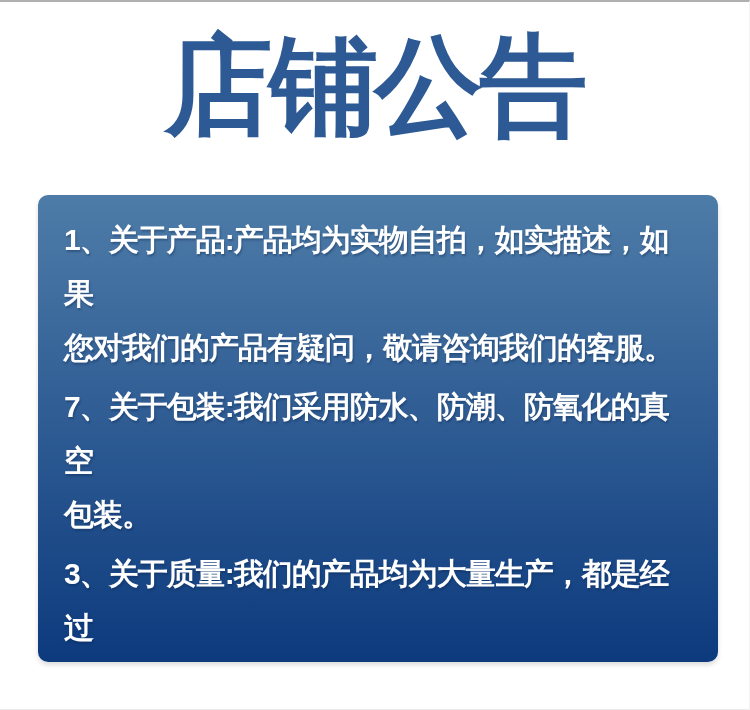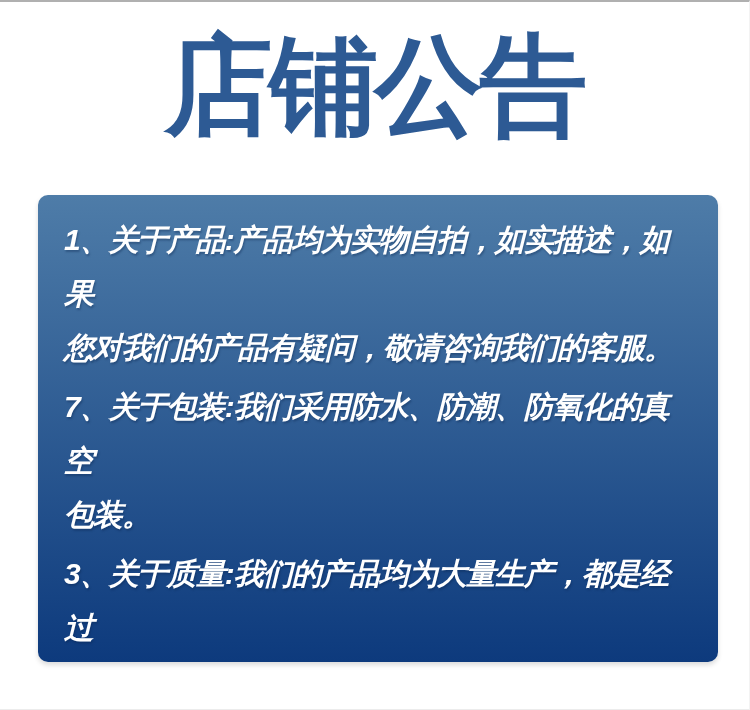"1、关于产品:产品均为实物自拍，如实描述，如果" .announcement-panel { font-style: italic -> none }
